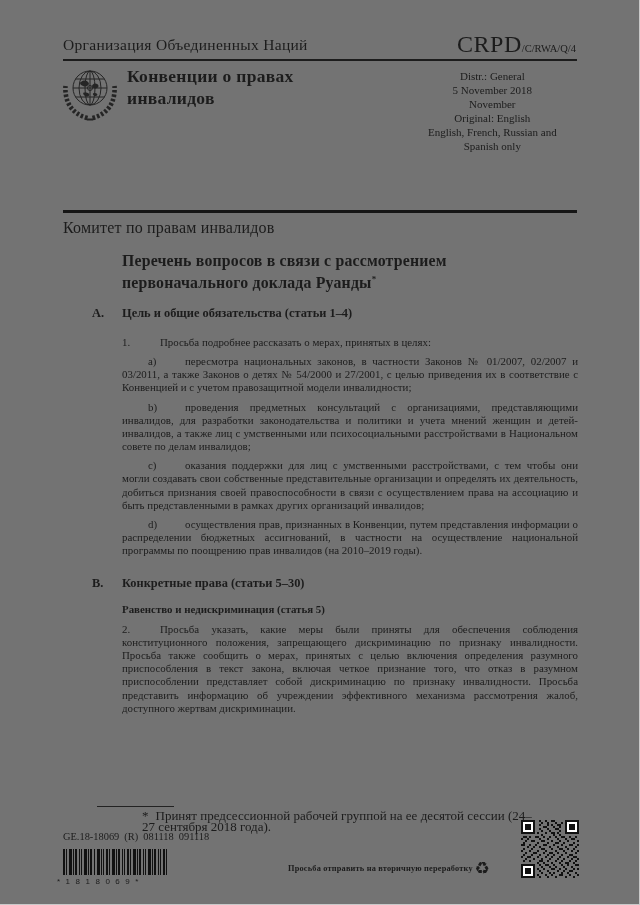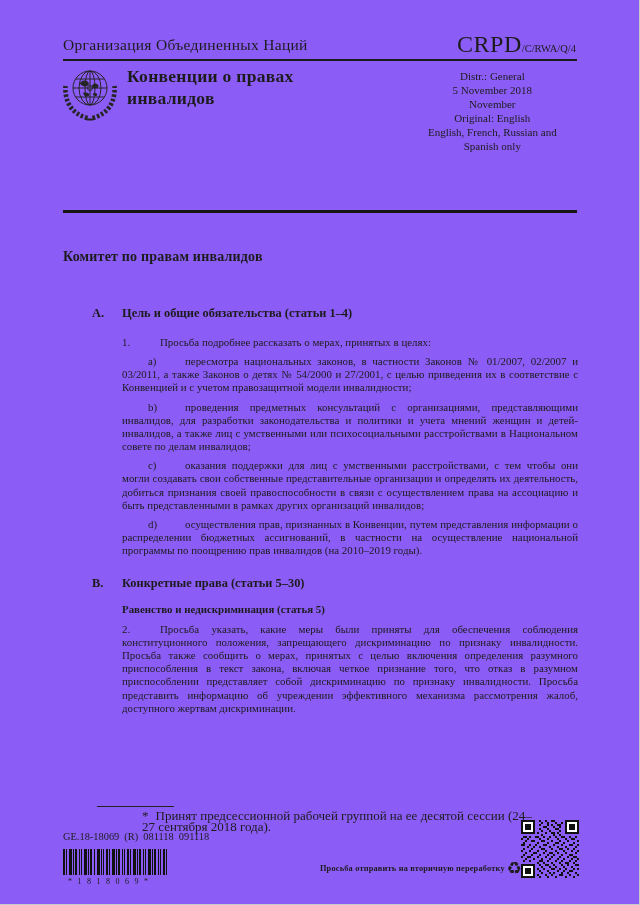"Организация Объединенных Наций" .page { background: #8b5cf6 -> #737373 }
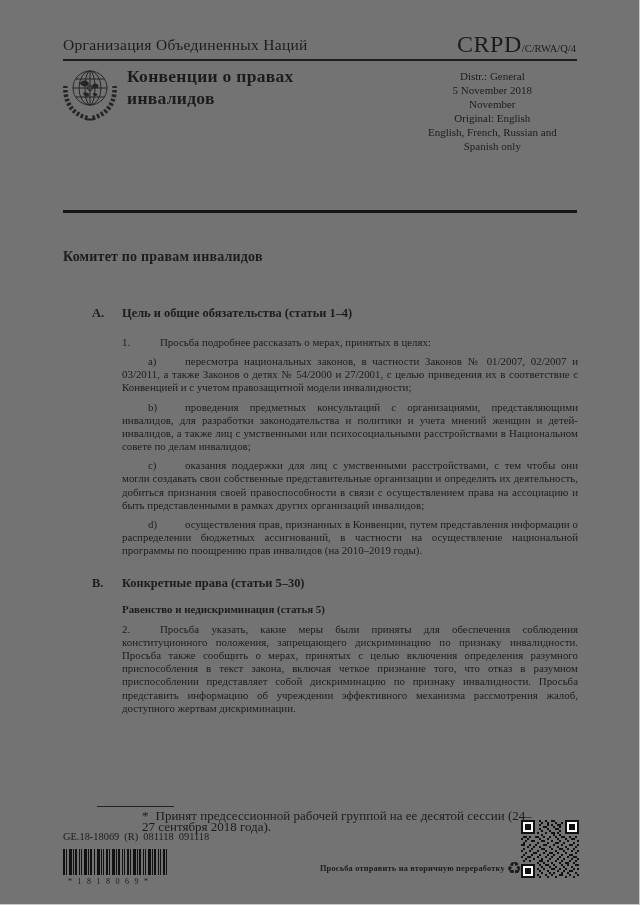"Комитет по правам инвалидов" .committee { font-size: 14px -> 16px; font-weight: bold -> normal; margin-top: 30px -> none }
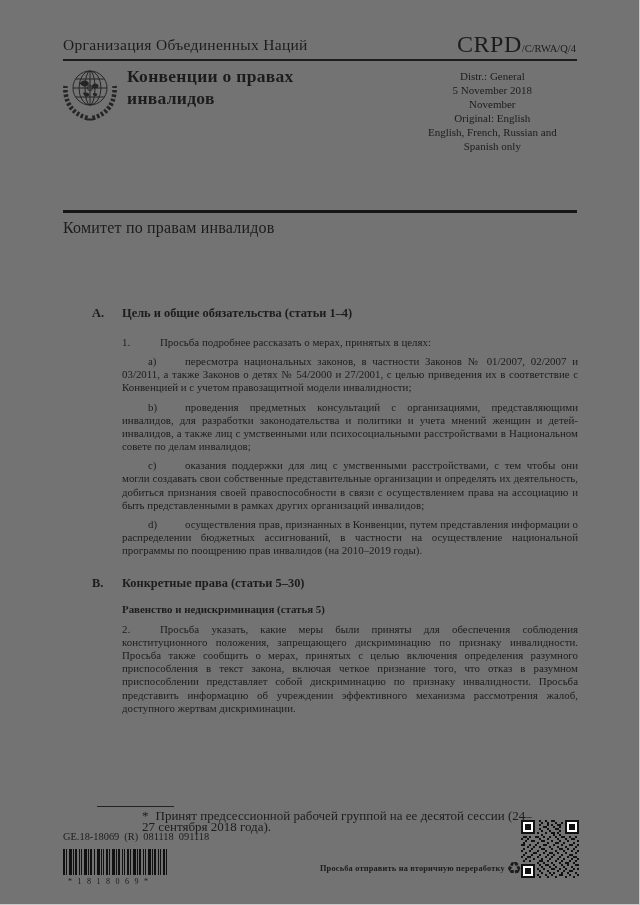"Перечень вопросов в связи с" div.abs { html: none -> <div> <div>Перечень вопросов в связи с рассмотрением</div> <div><span>первоначального доклада Руанды</span><sup>*</sup></div> </div> }
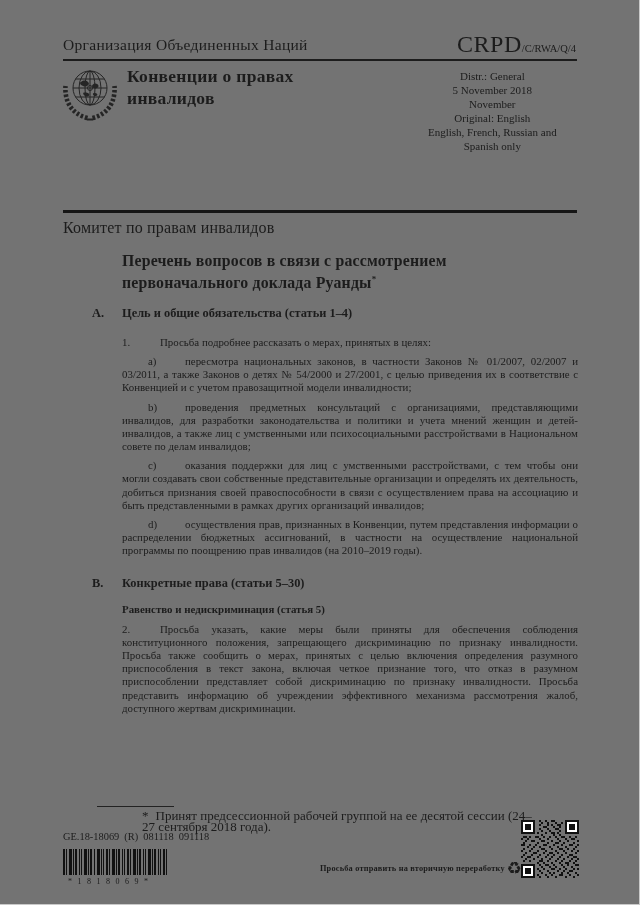"Просьба отправить на вторичную" .recycle-row { justify-content: flex-end -> flex-start }
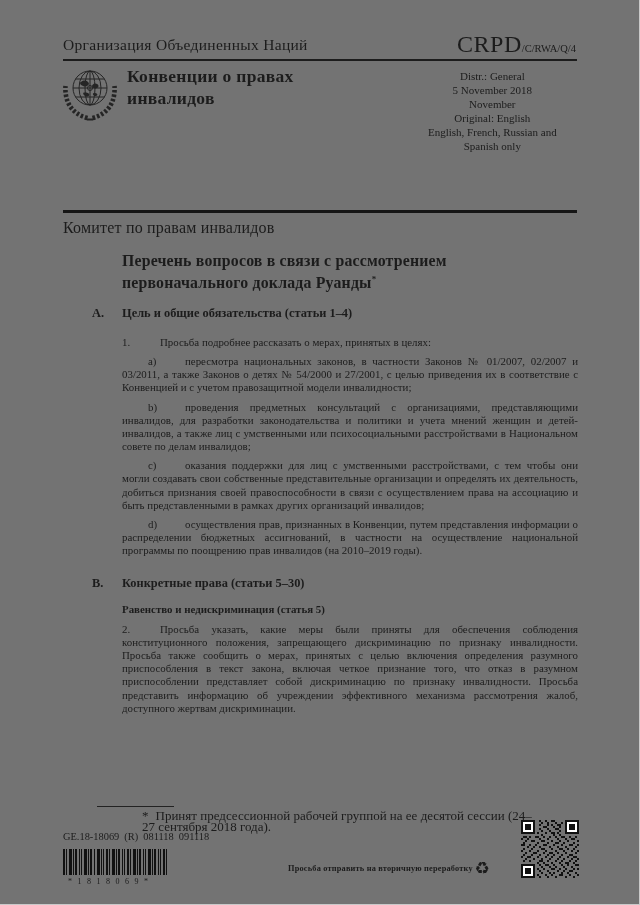"*1818069*" .barcode-digits { font-family: Liberation Serif, serif -> Liberation Sans, sans-serif; left: 68px -> 57px }
